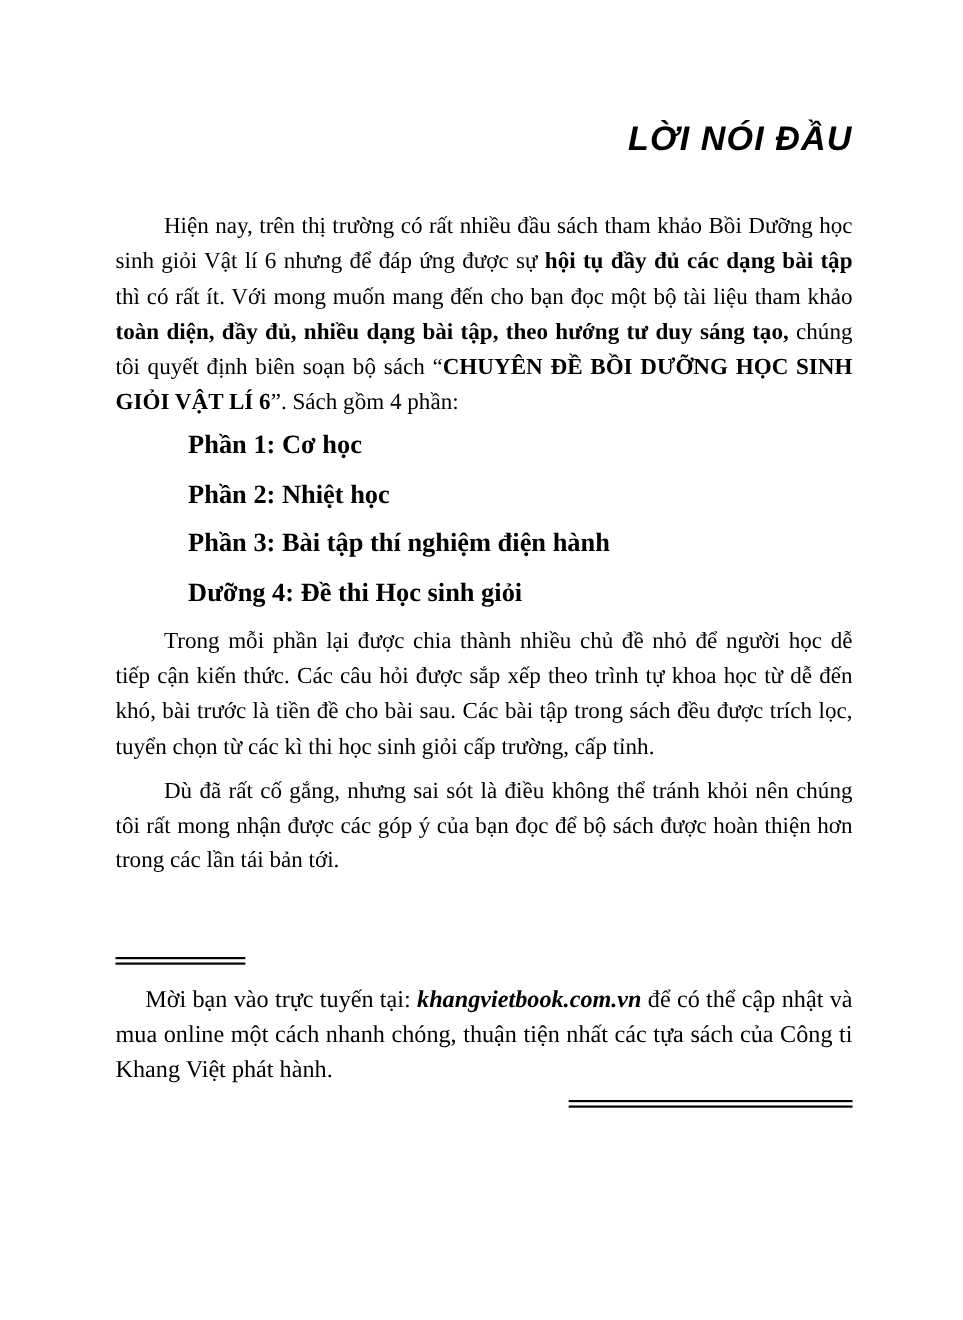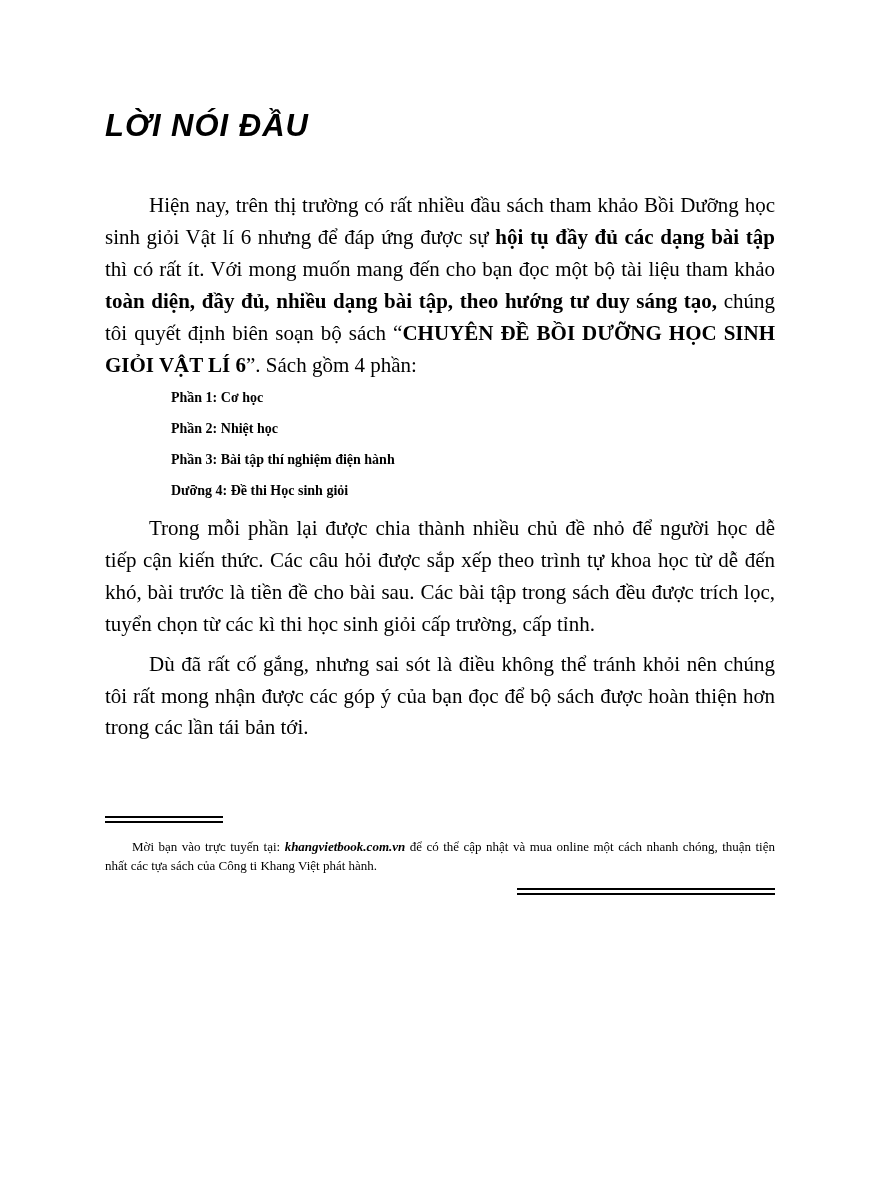"LỜI NÓI ĐẦU" .title { text-align: left -> right }
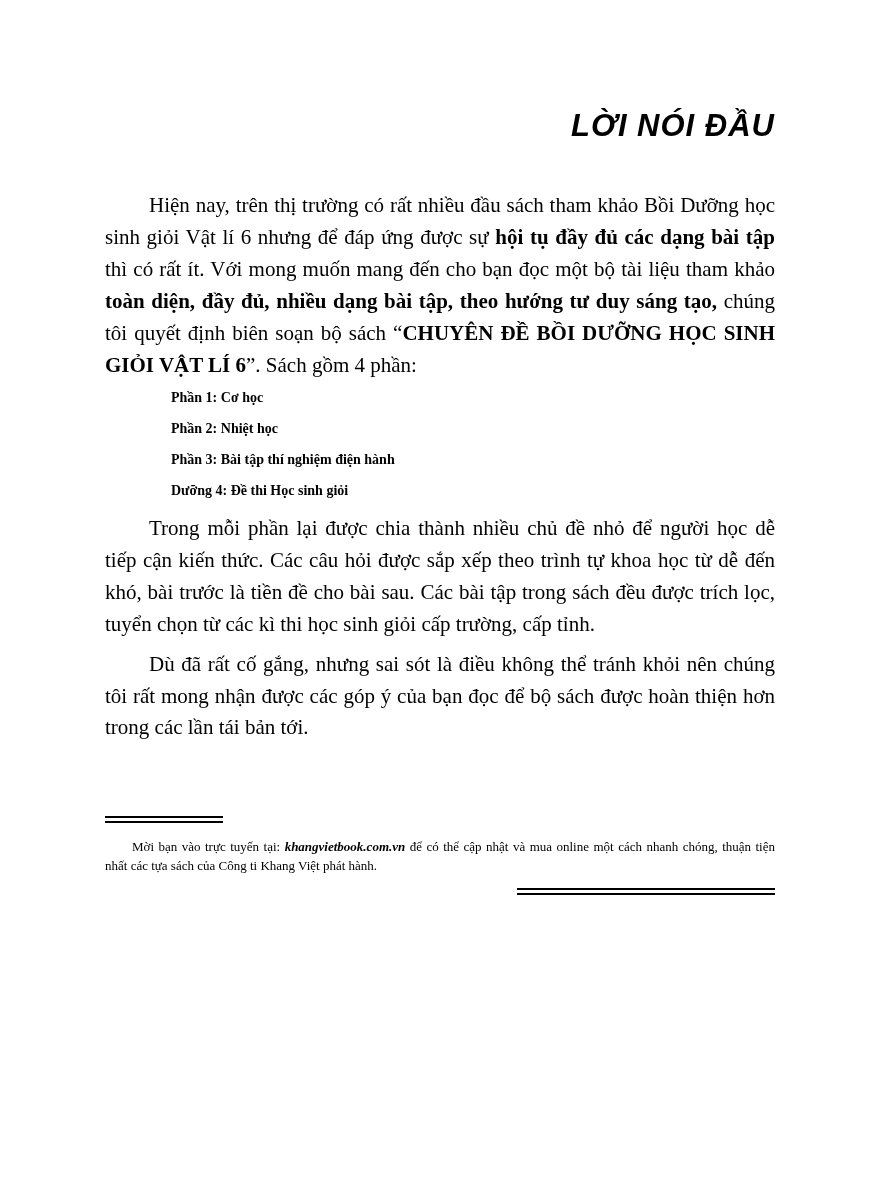"Phần 1: Cơ học" .part { font-size: 14px -> 24px }
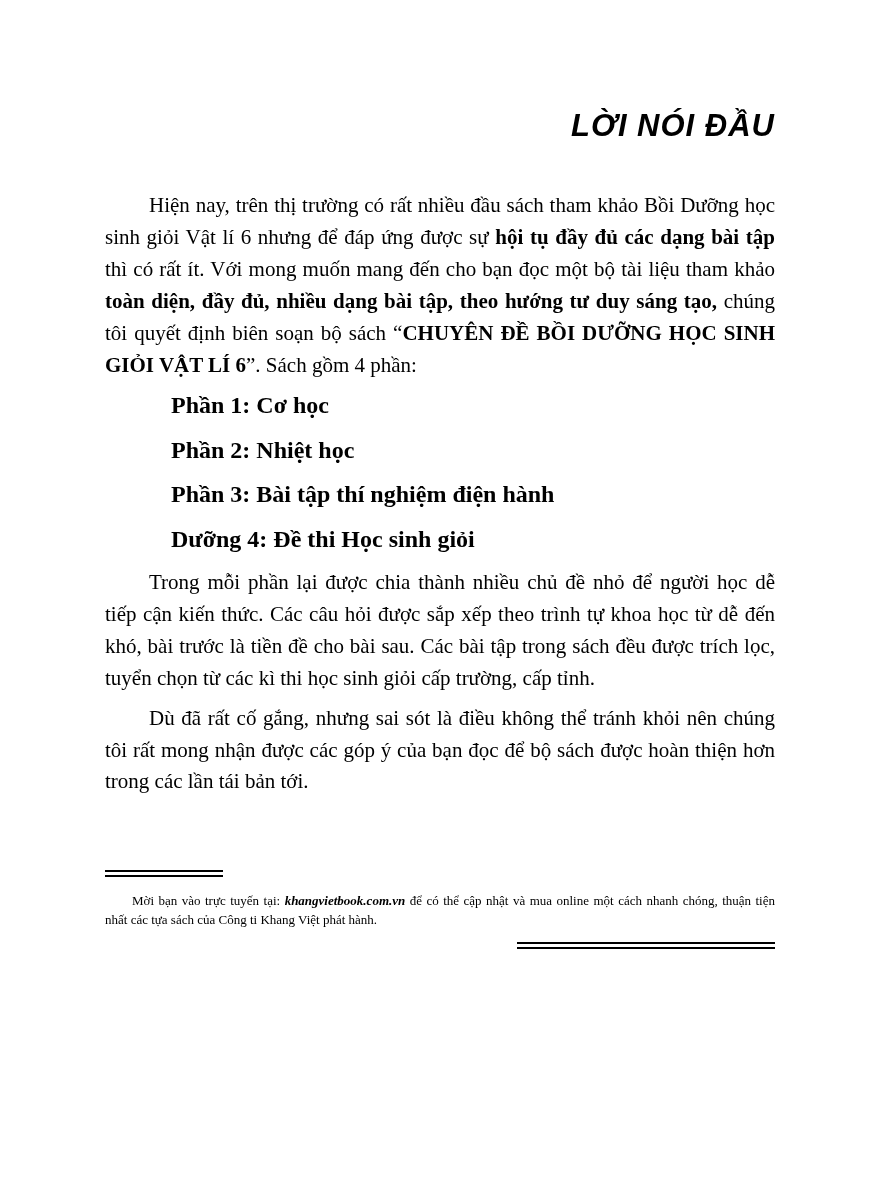"Mời bạn vào trực tuyến" .fpara { font-size: 13px -> 22px }
